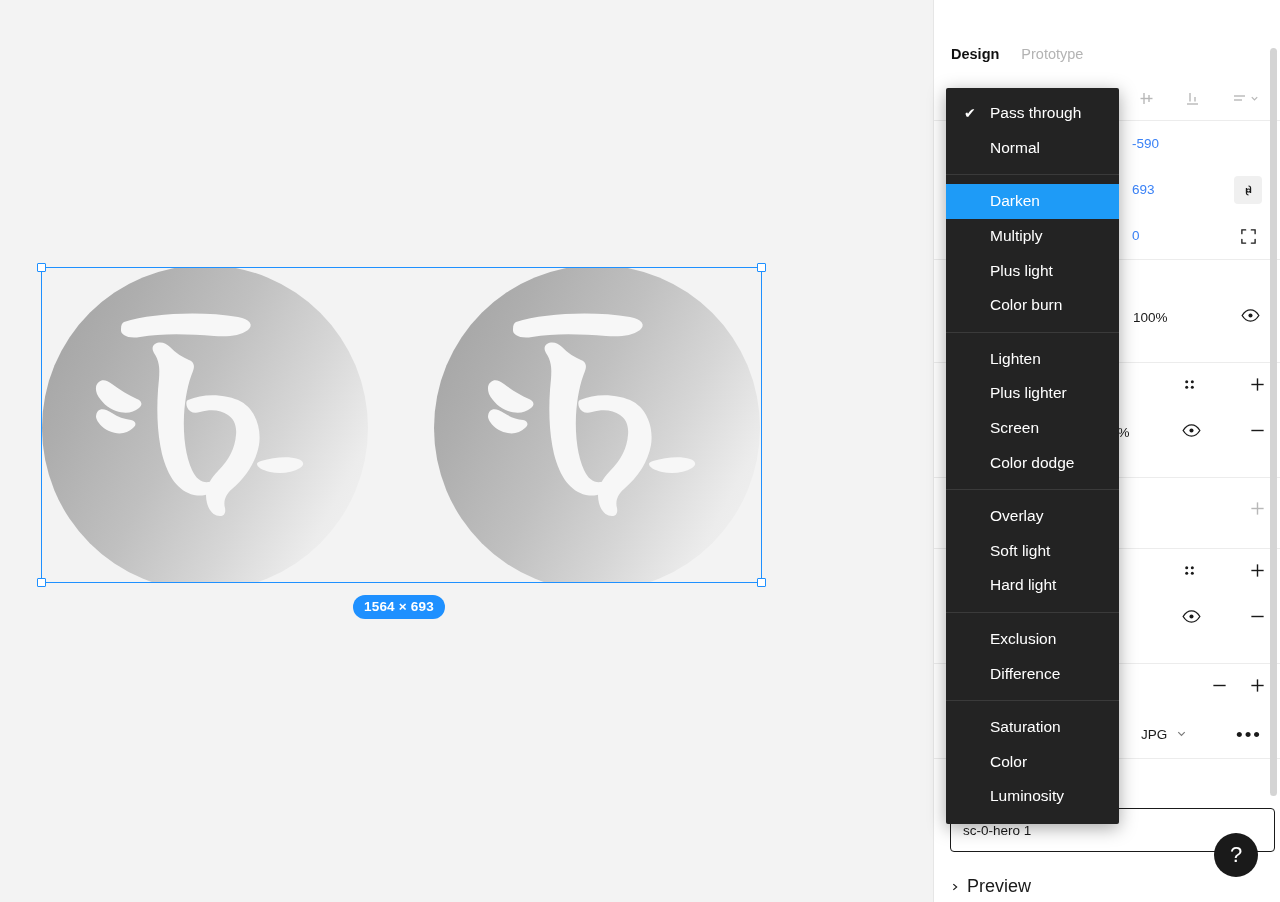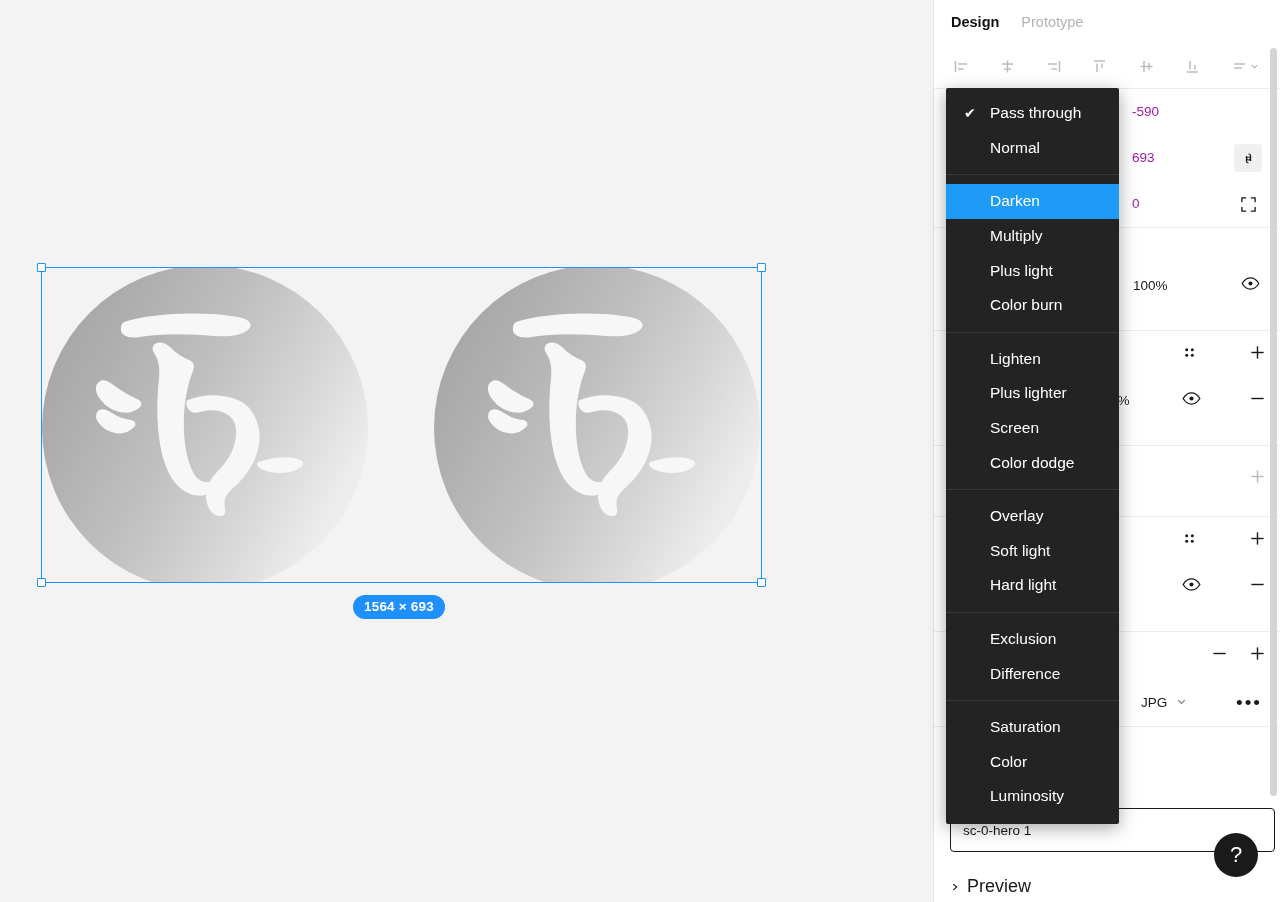"Design" .tabs { margin-top: none -> 32px }
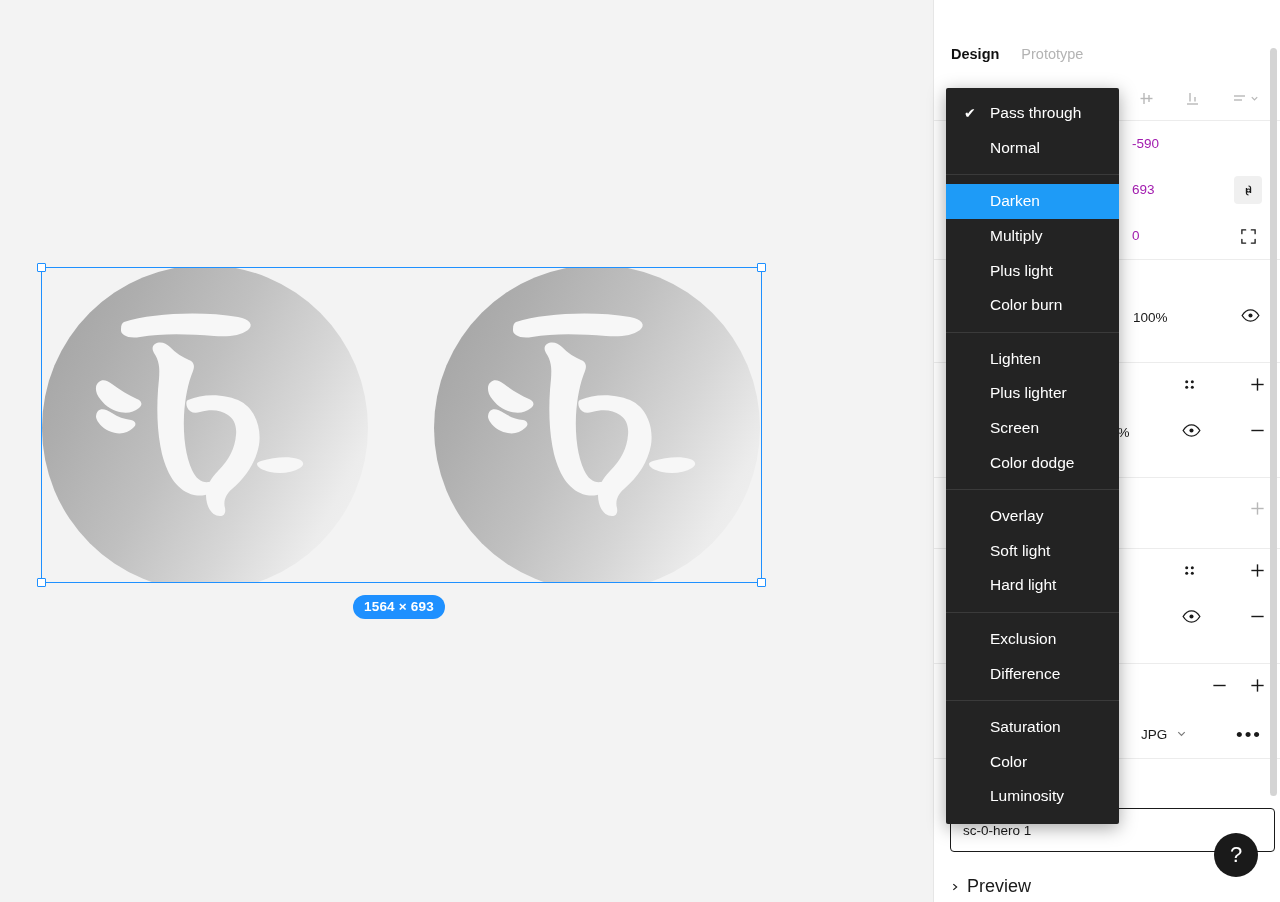"-590" .field { color: #a21caf -> #3b82f6 }
